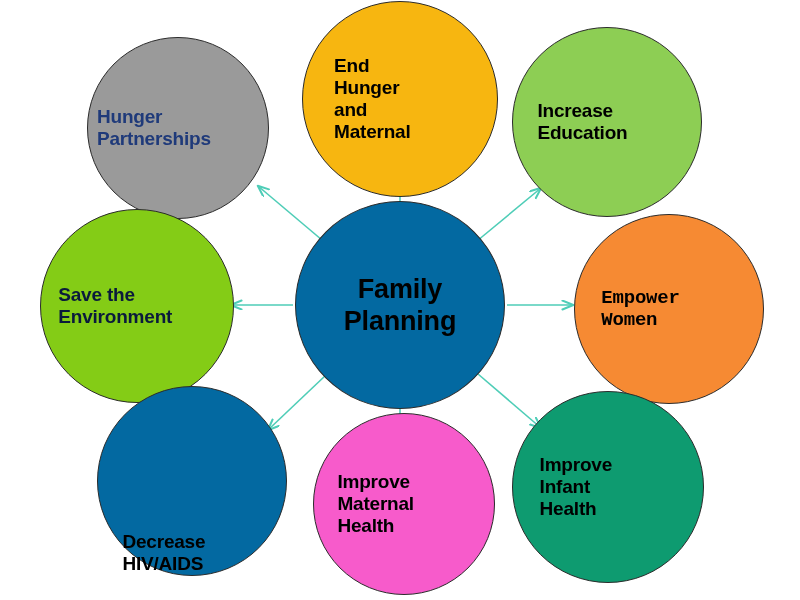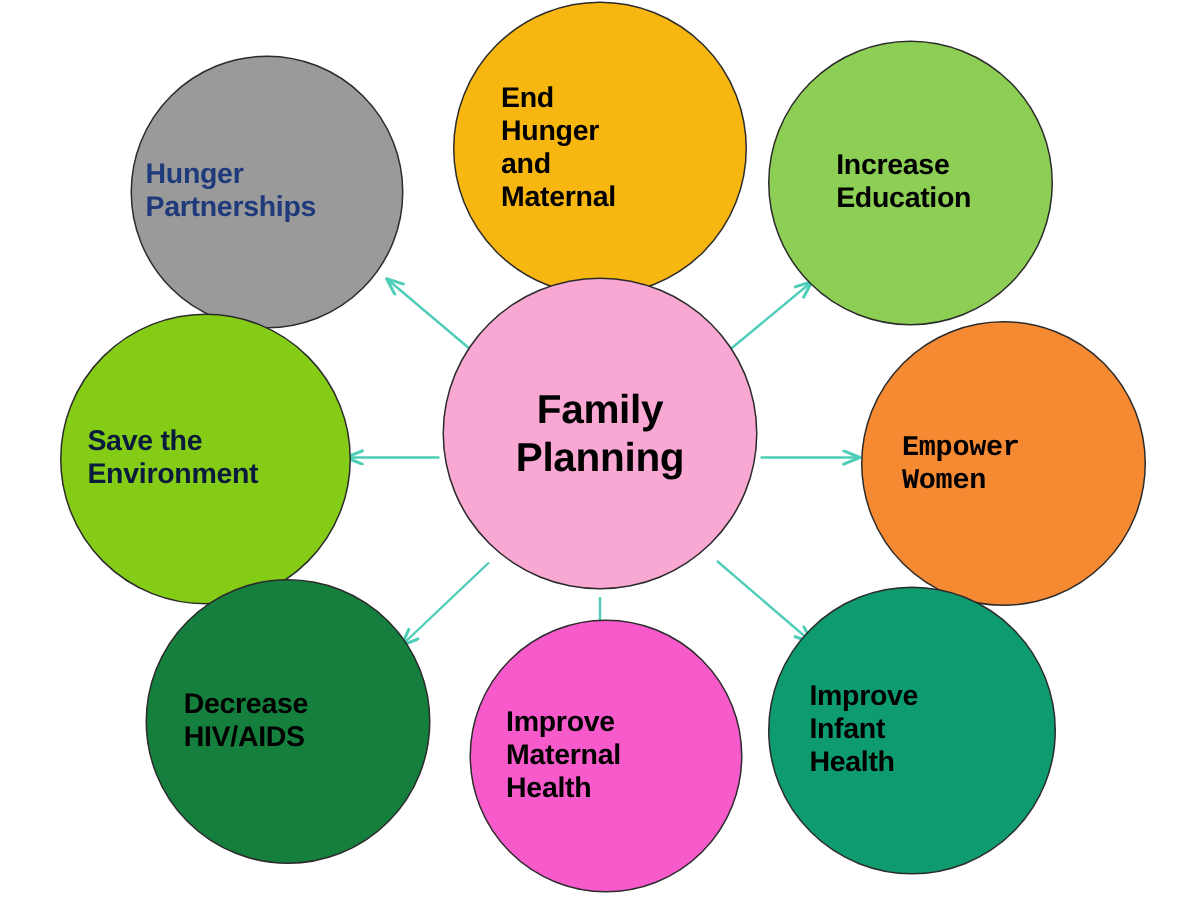"Increase" div.node-label { margin-left: 20px -> none }
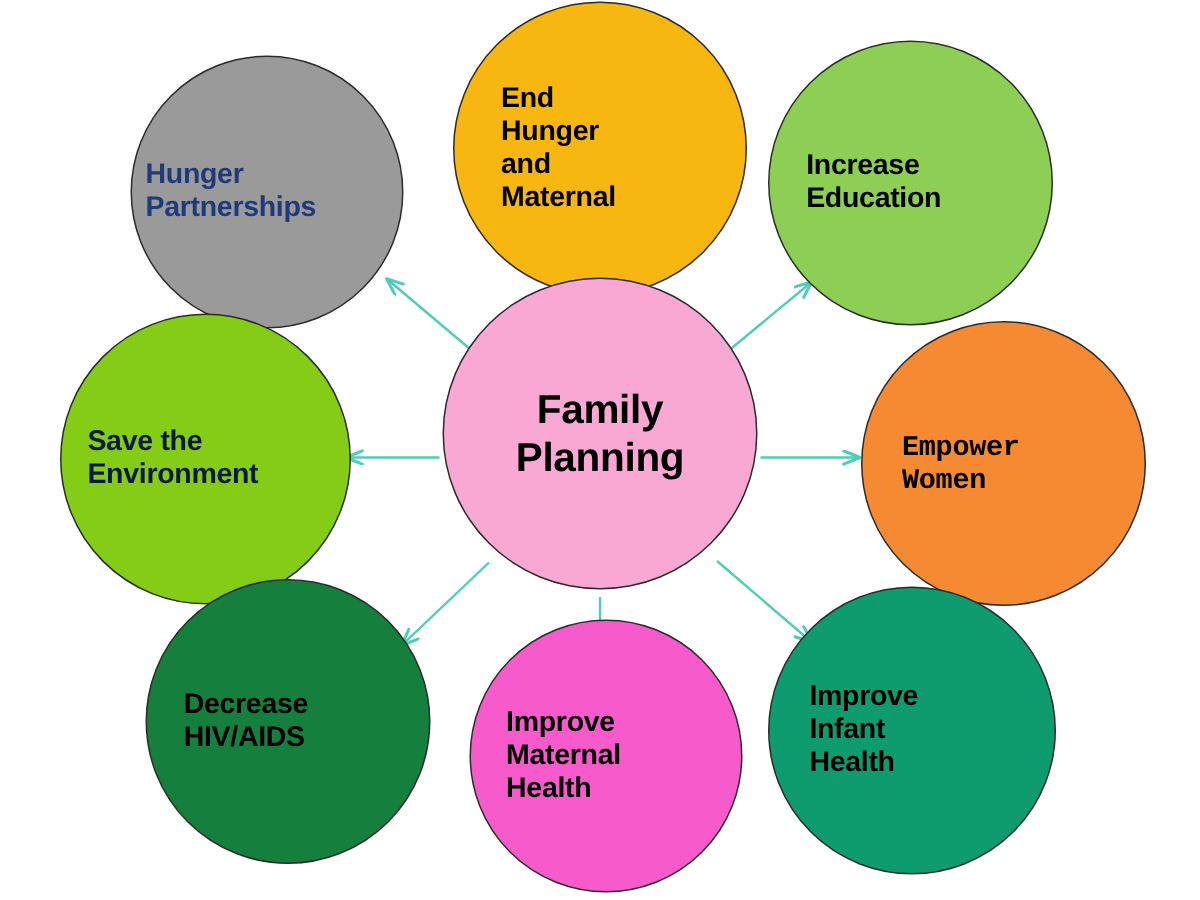"Family" div.node { background: #f9a8d4 -> #0369a1; top: 185px -> 201px }
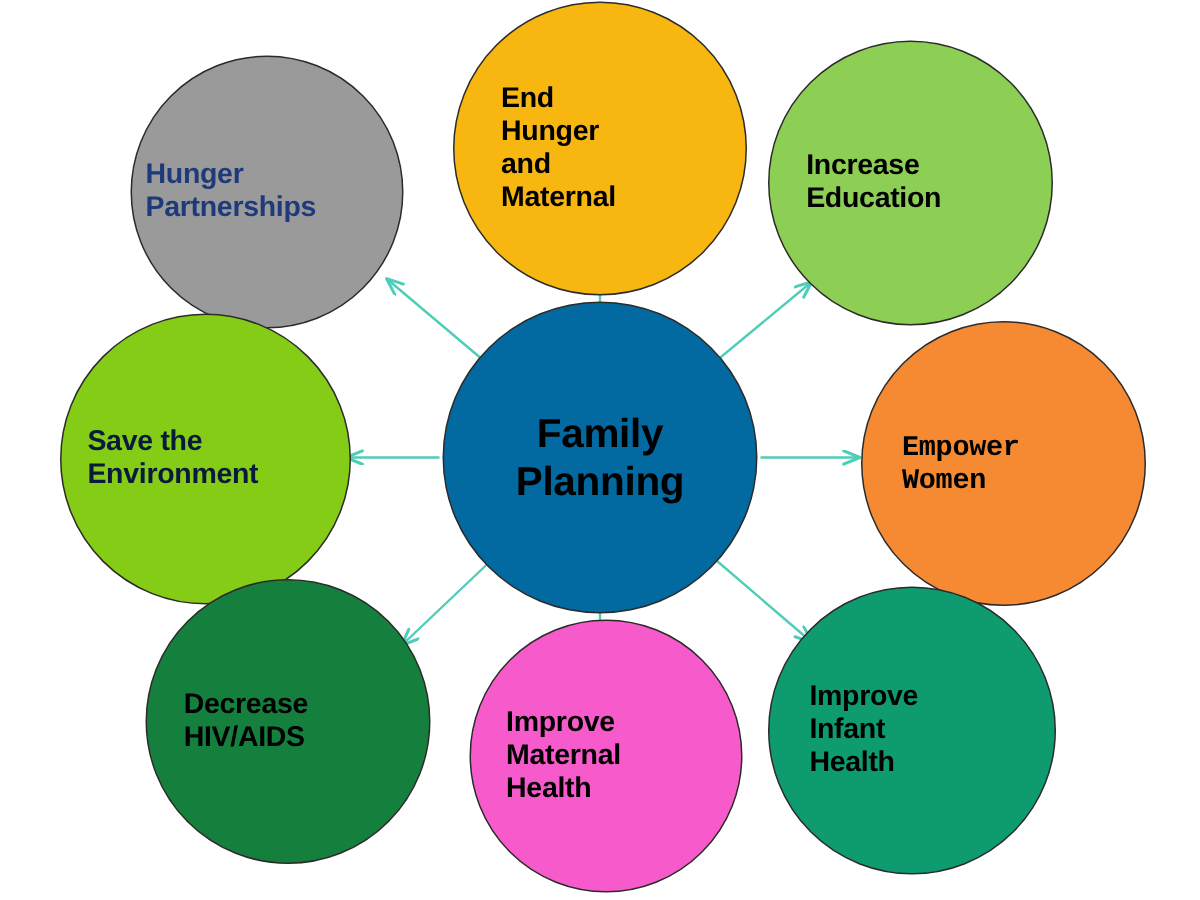"Decrease" div.node { align-items: none -> flex-end; background: #15803d -> #0369a1 }
